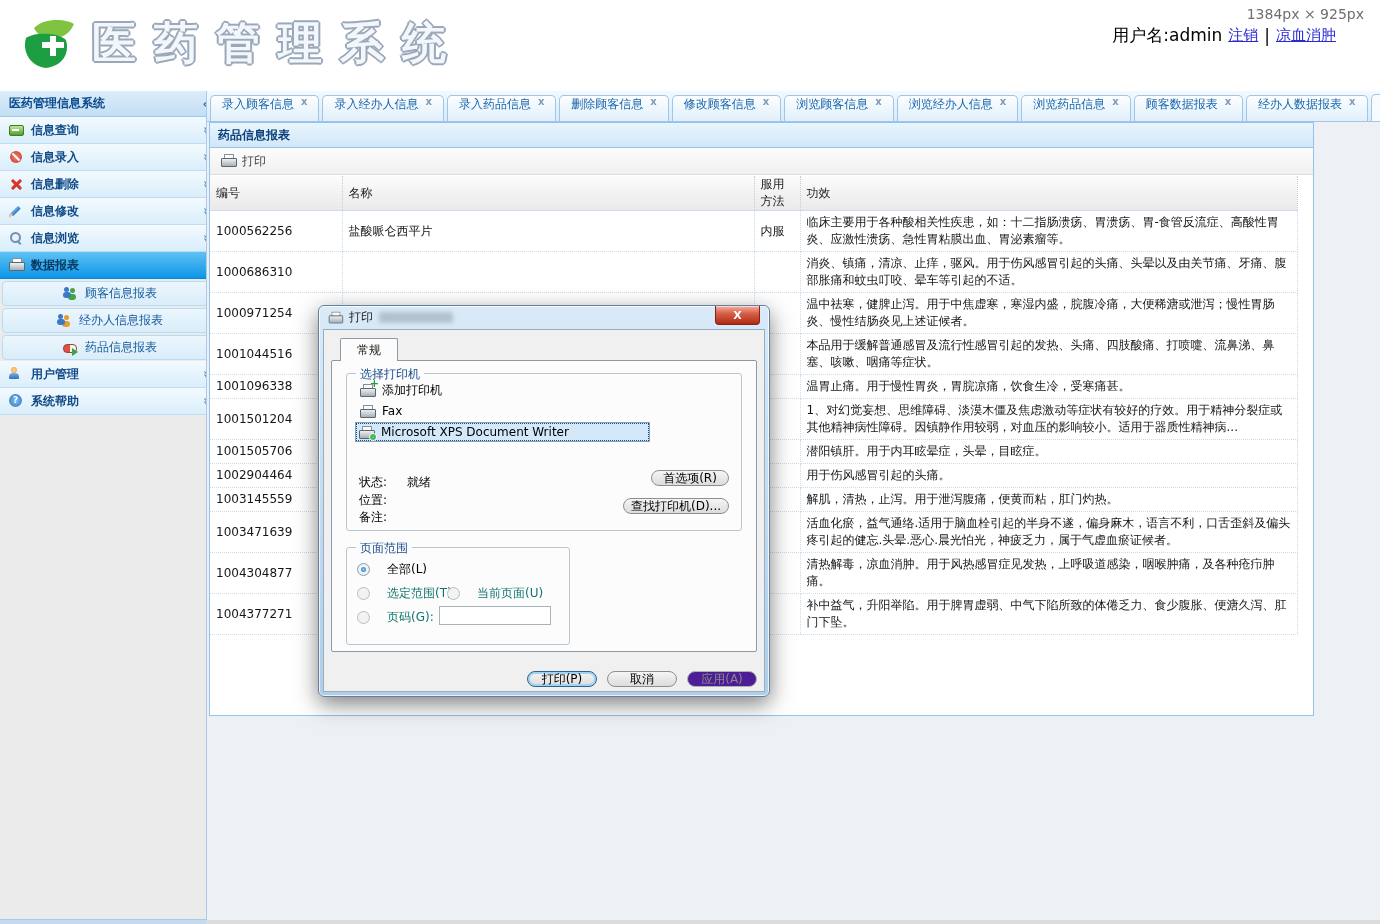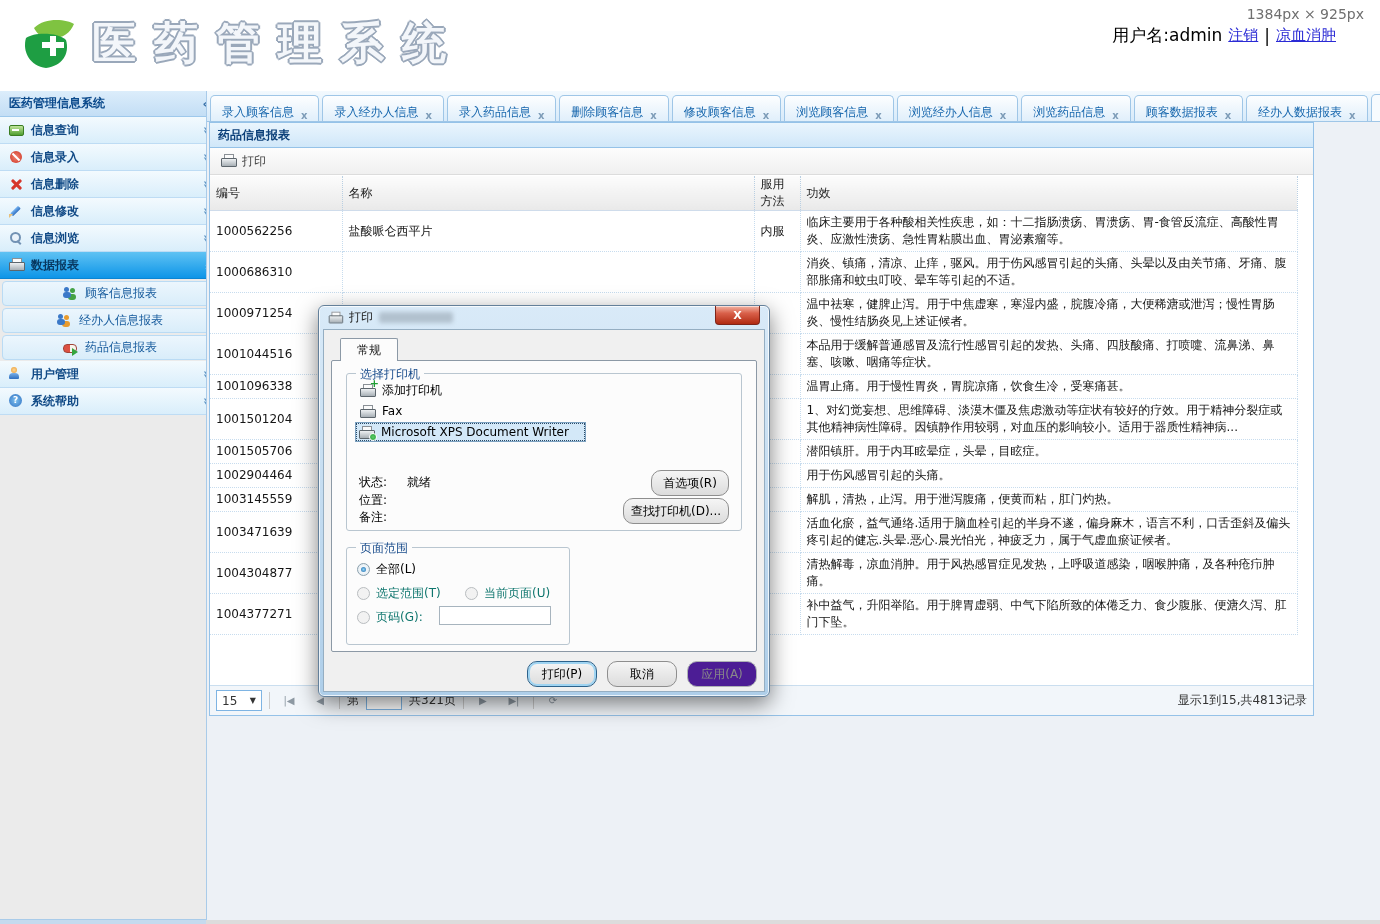"录入顾客信息" .tab { align-items: flex-end -> flex-start }
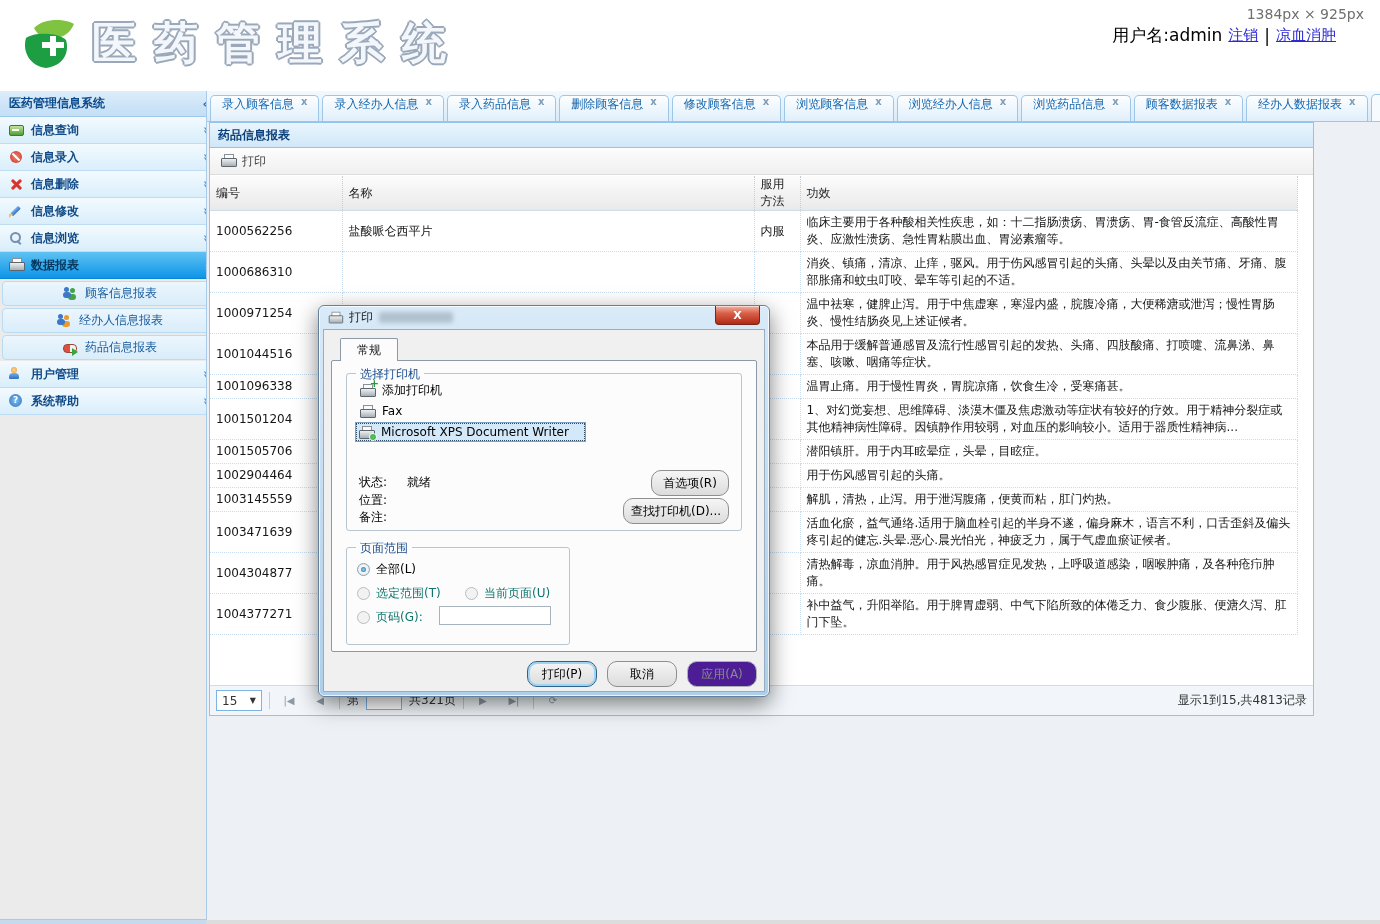"Microsoft XPS Document Writer" .prow.sel { width: 231px -> 295px }
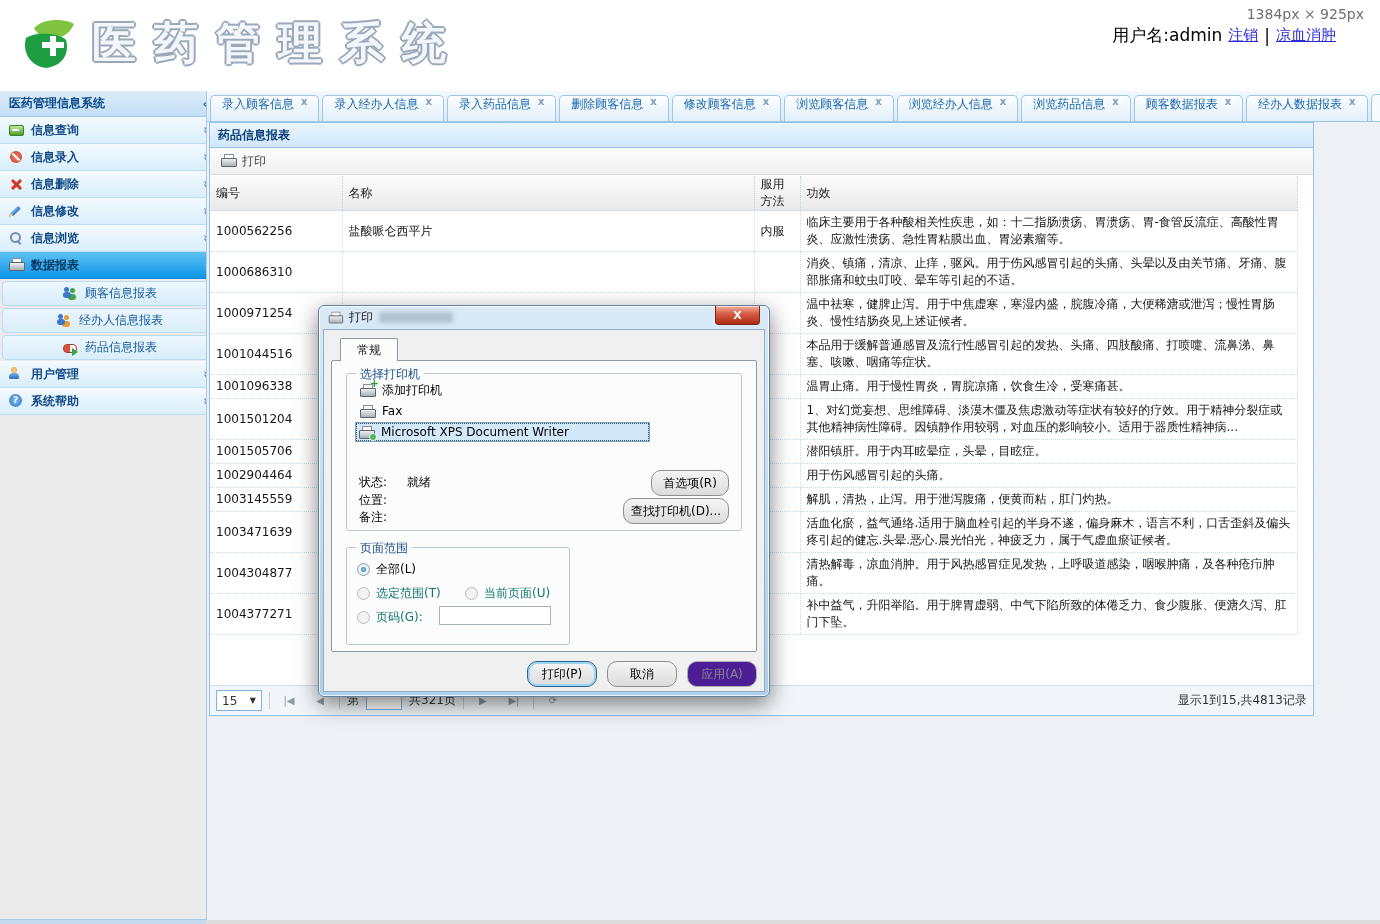"首选项(R)" .gbtn { height: 26px -> 16px }
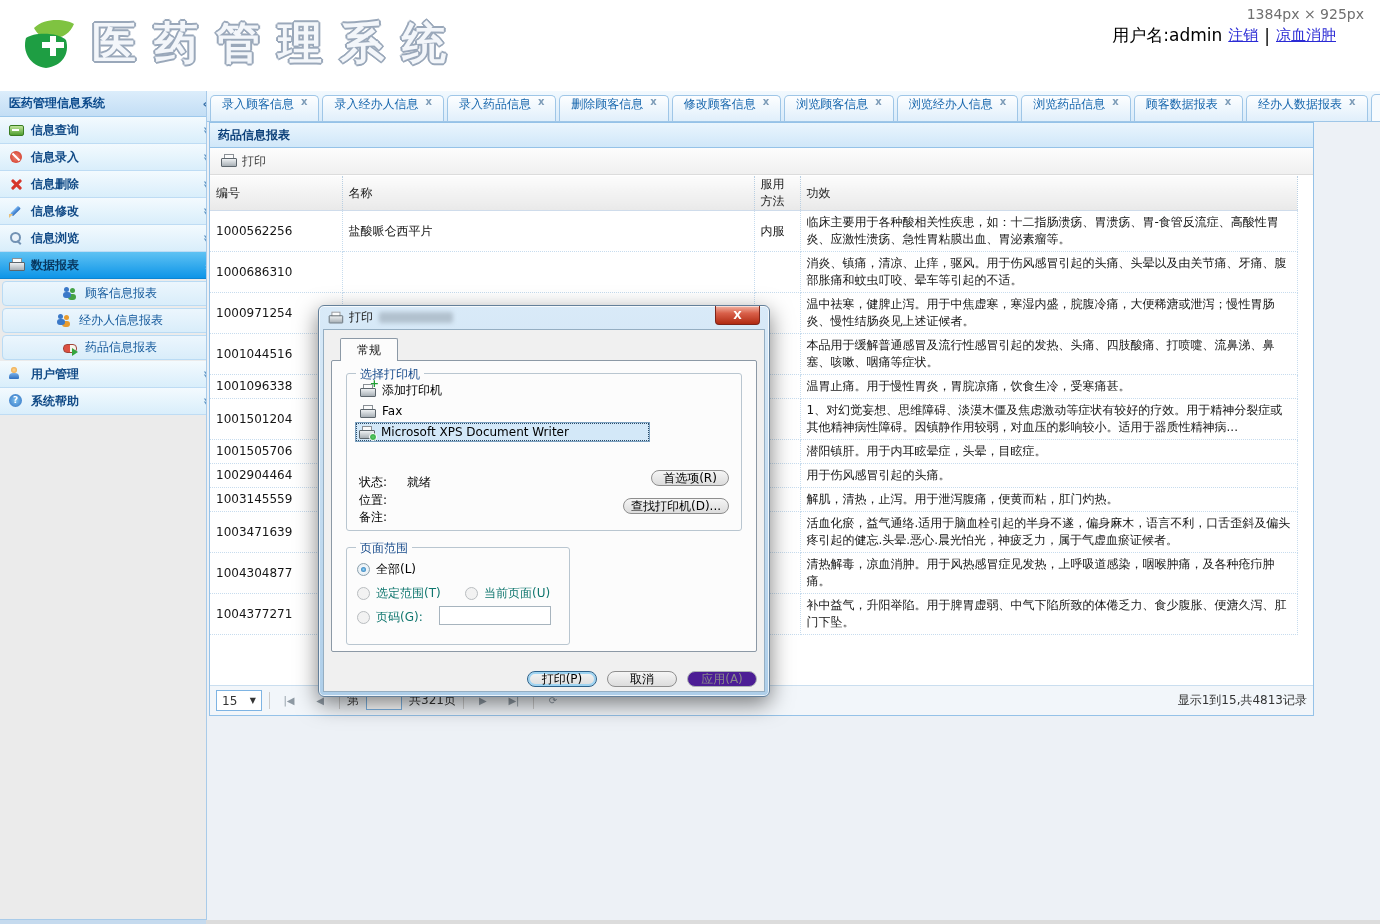"全部(L)" .rrow { gap: 6px -> 17px }
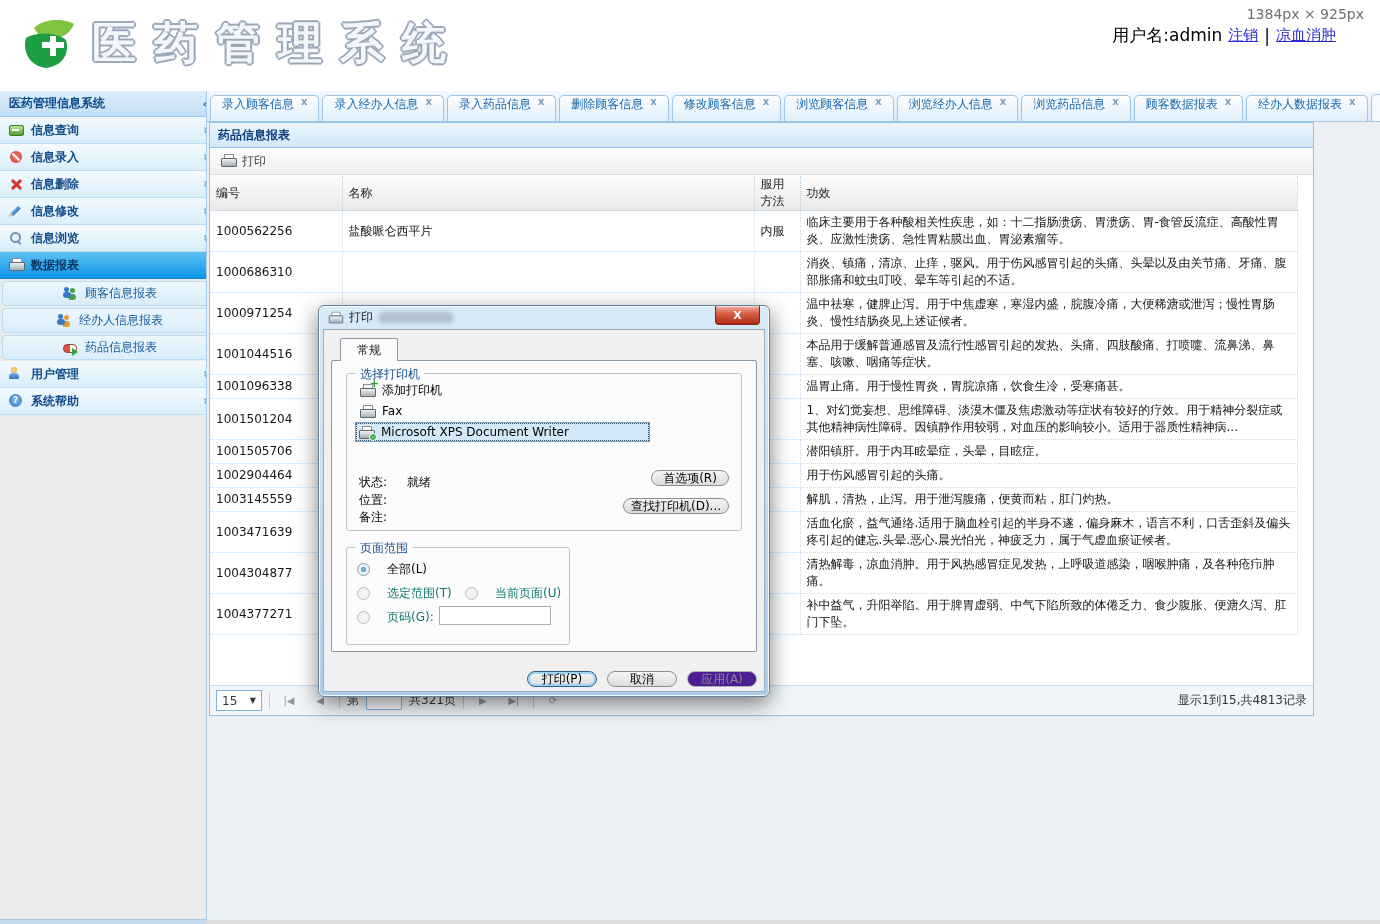"当前页面(U)" div.rrow { left: 118px -> 100px }
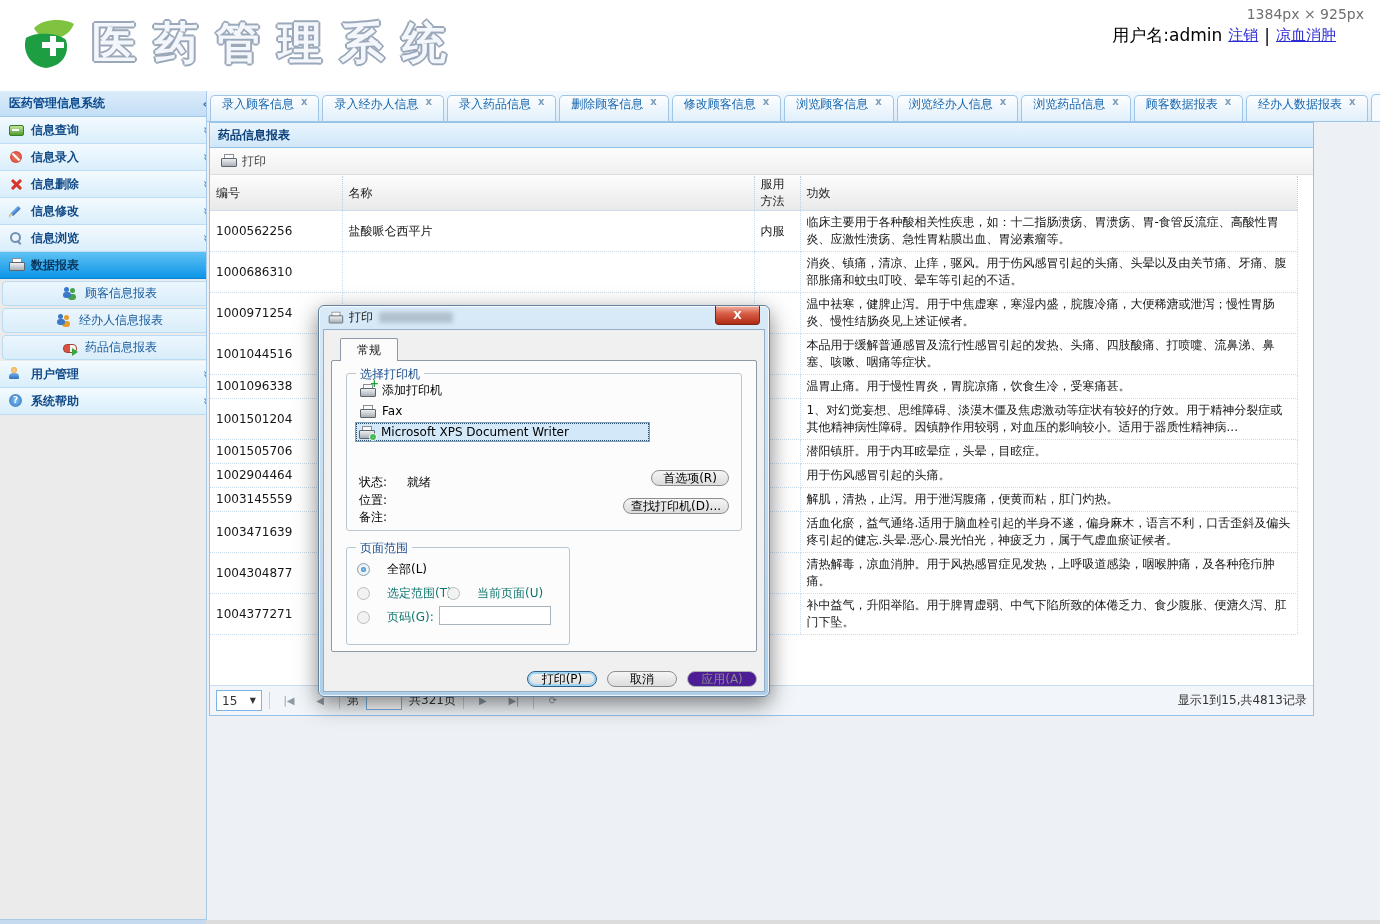"15" div.pager { html: <div> <div> <span>15</span> <span>▼</span> </div> <span></span> <span>|◀</span> <span>◀</span> <span></span> <span>第</span> <input> <span>共321页</span> <span></span> <span>▶</span> <span>▶|</span> <span></span> <span>⟳</span> <span>显示1到15,共4813记录</span> </div> -> none }
